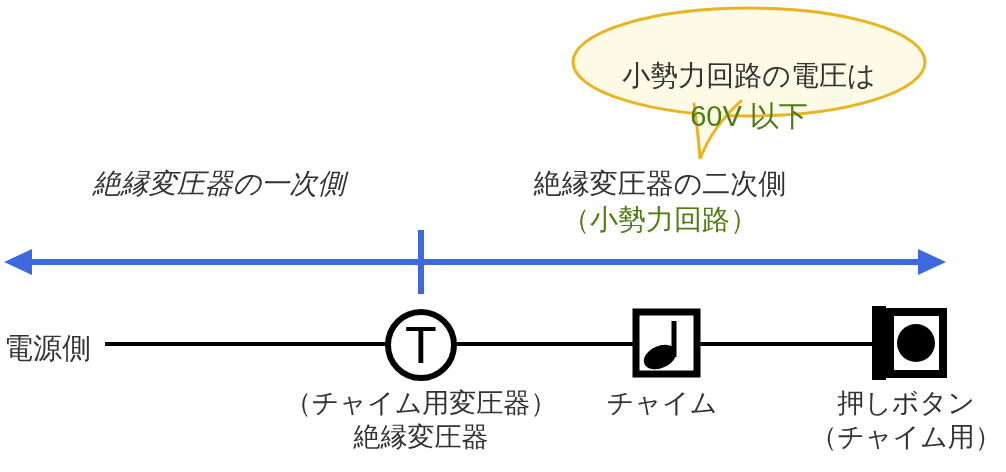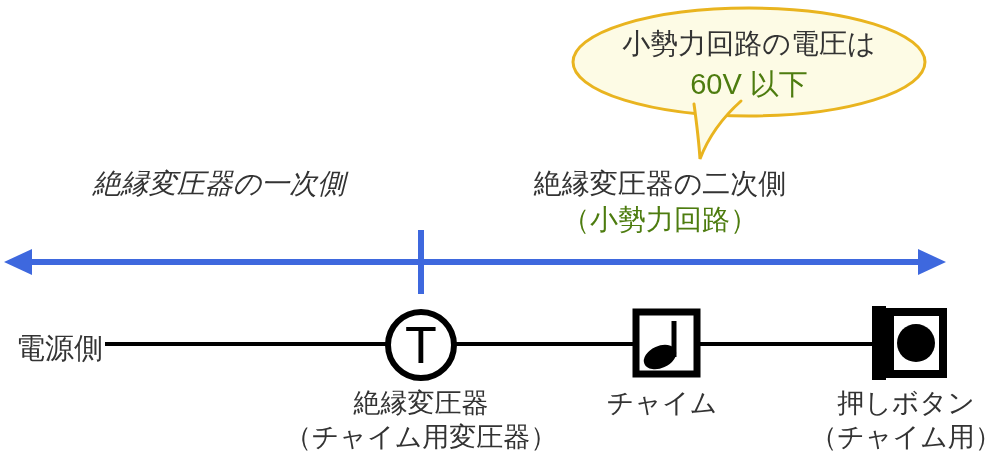"小勢力回路の電圧は" .bubble-text { margin-top: none -> 32px }
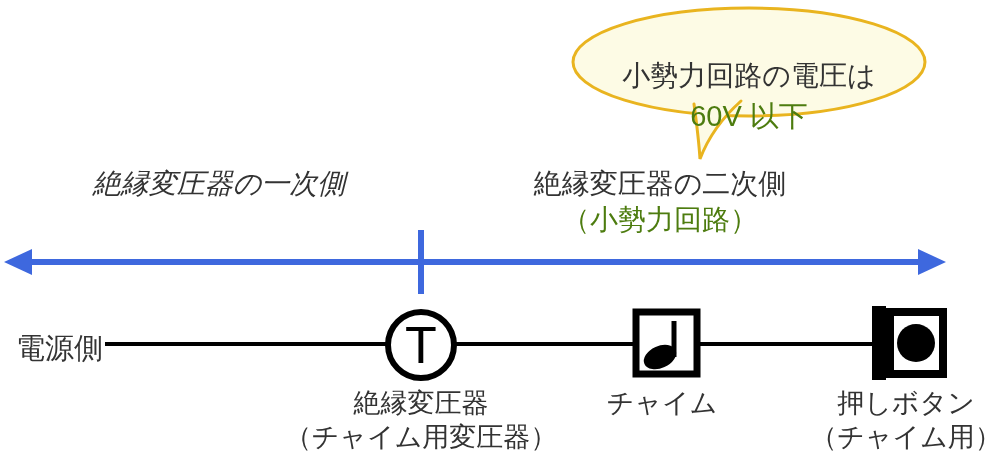"電源側" div.abs { left: 16px -> 4px }
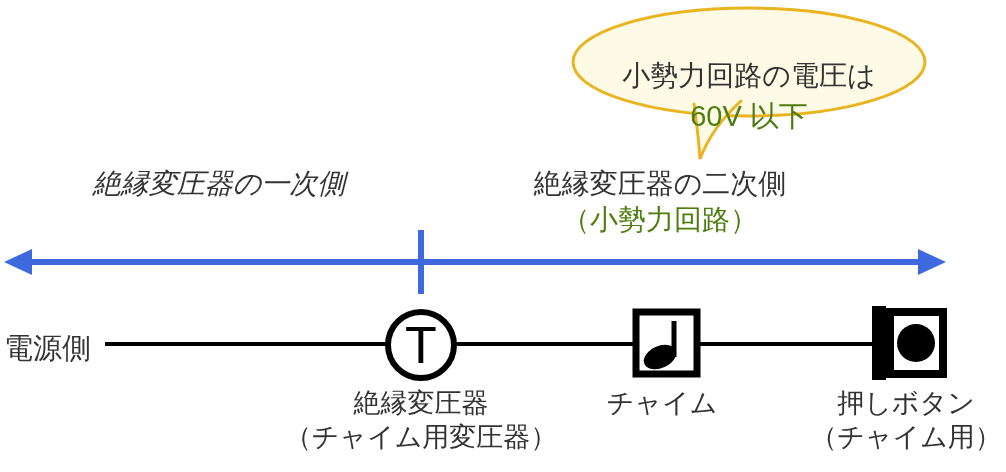"絶縁変圧器" div { order: before "（チャイム用変圧器）" -> after "（チャイム用変圧器）" }
